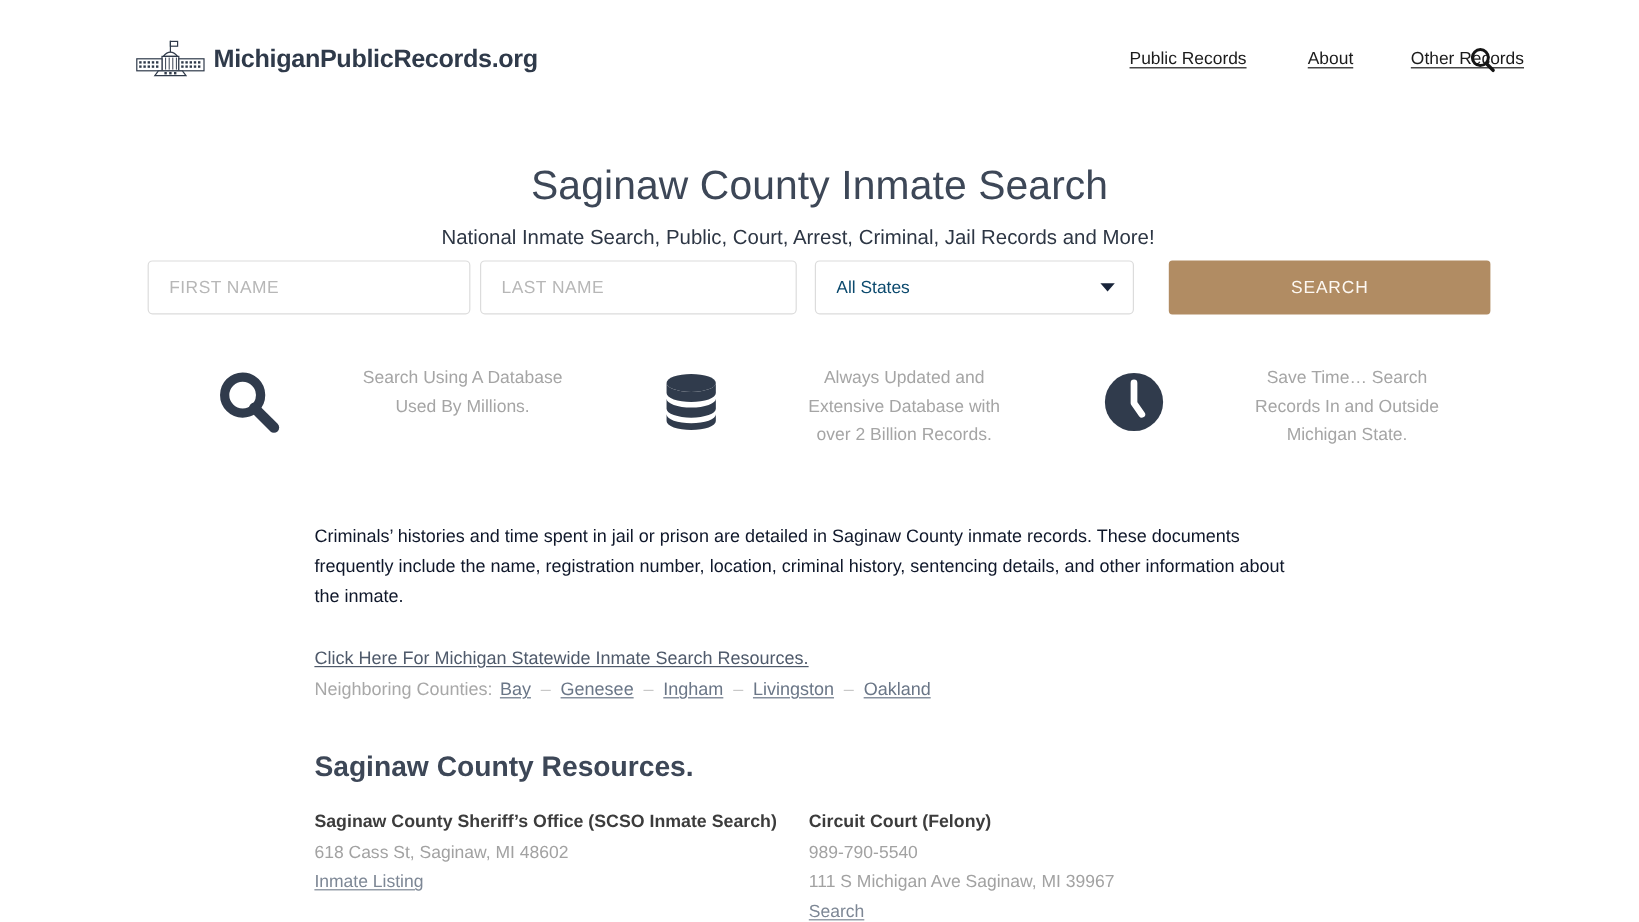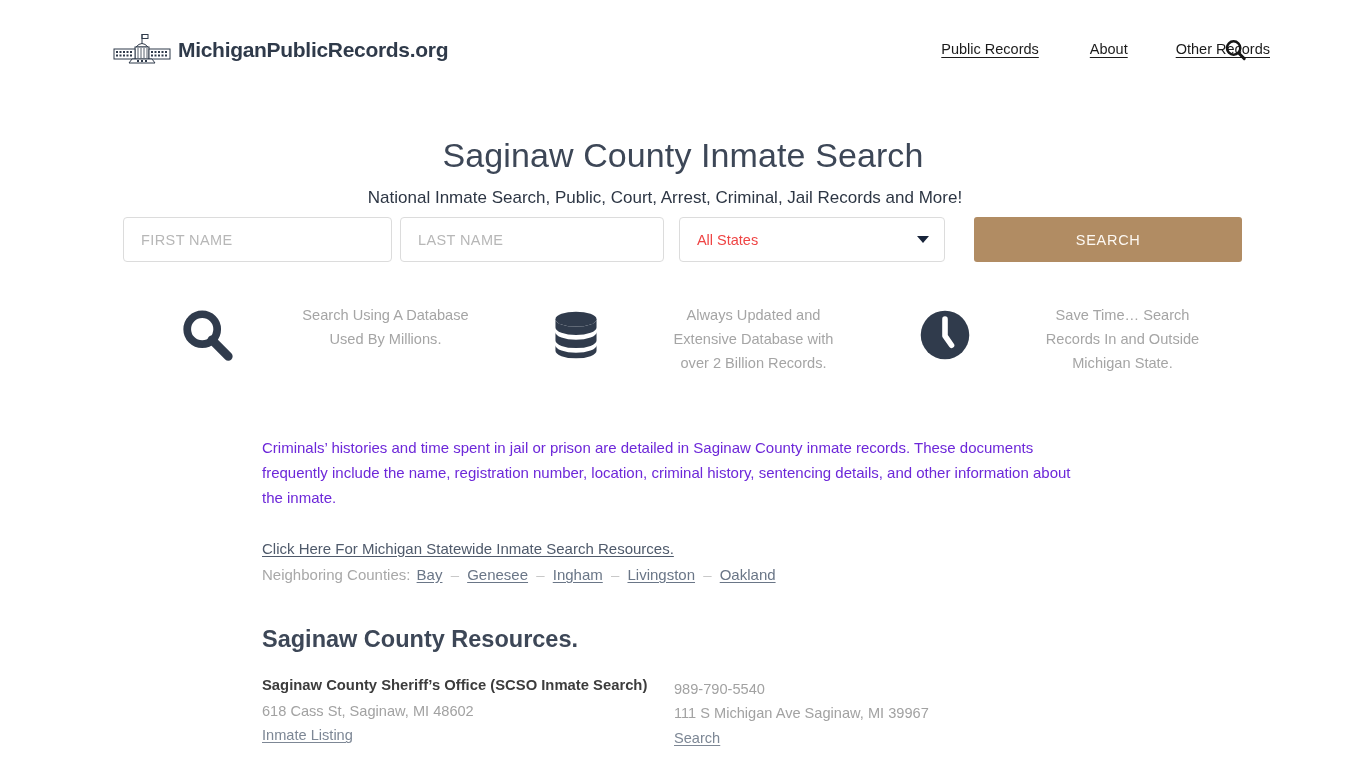"All States" .select-wrap select { color: #ef4444 -> #0c4a6e }
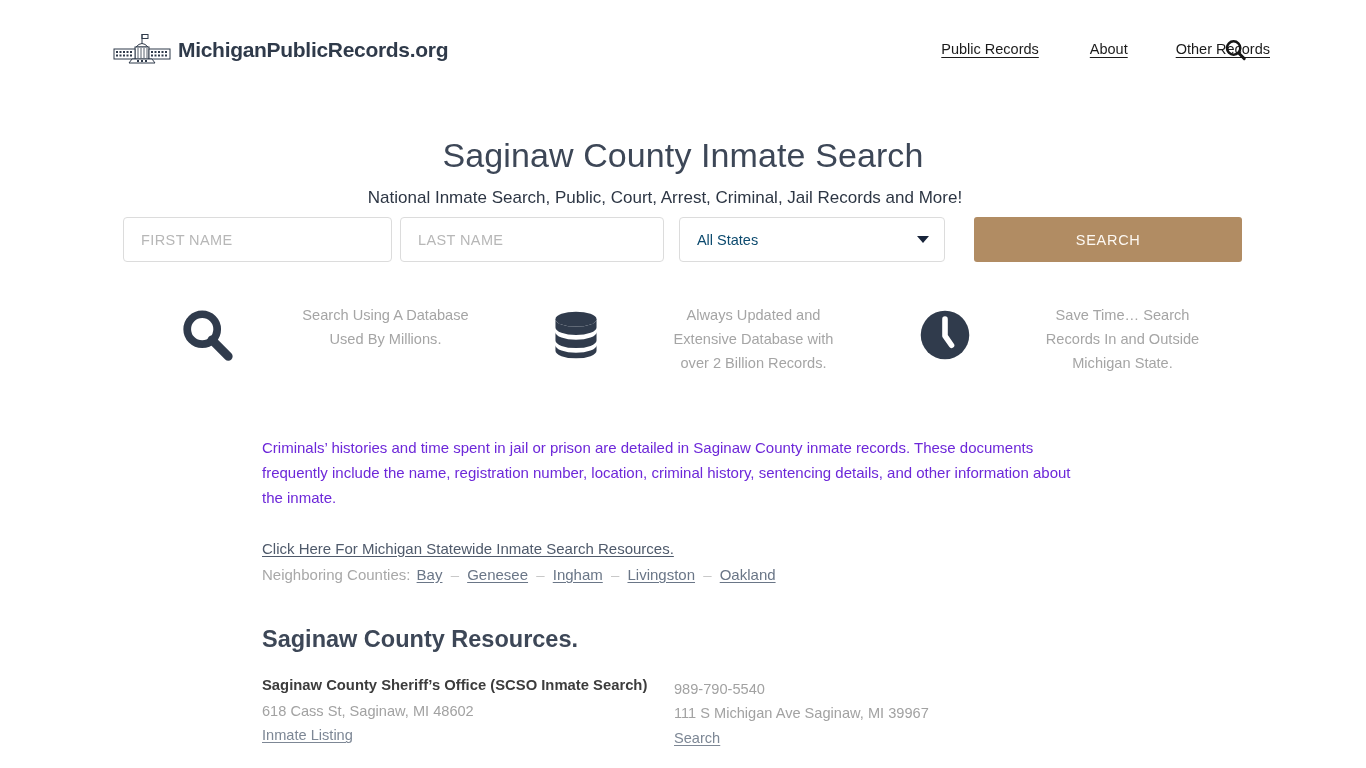"Criminals’ histories and time spent" .para { color: #6d28d9 -> #0f172a }
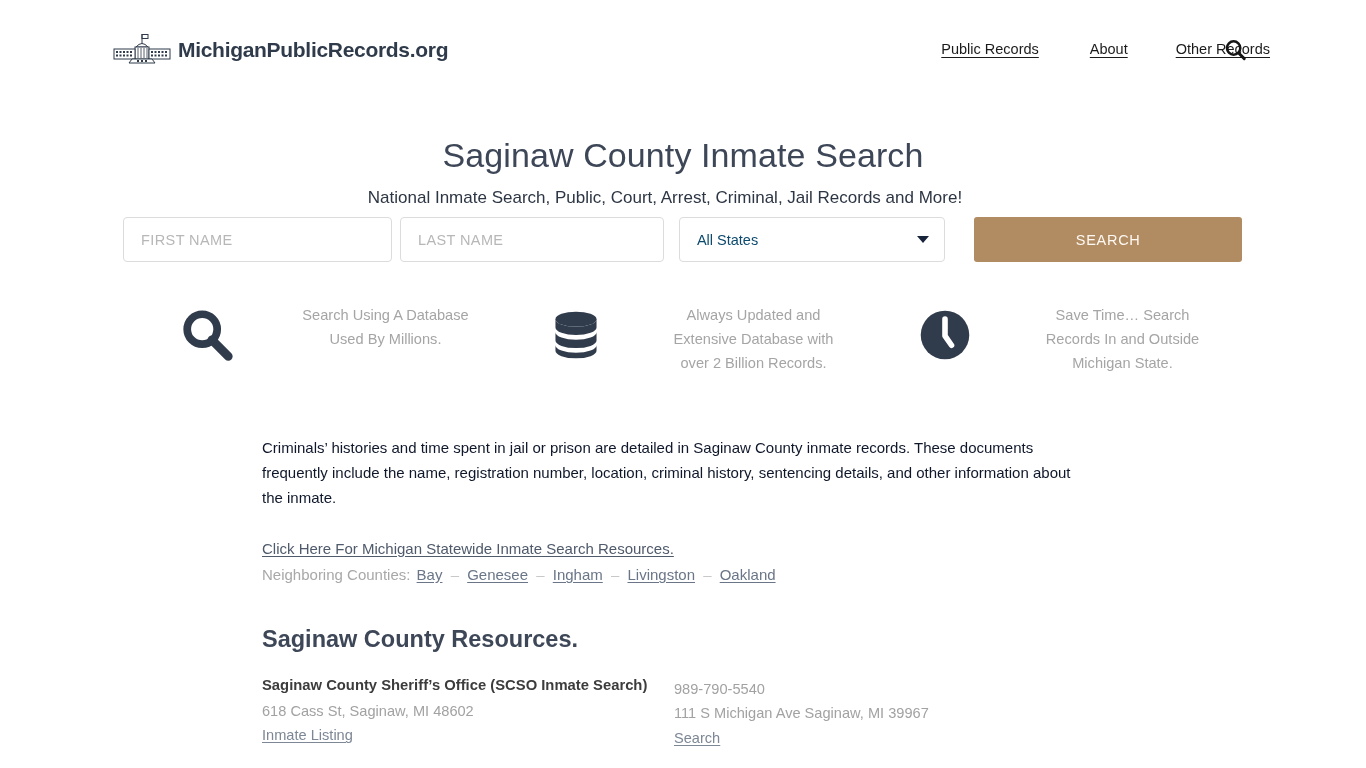"Circuit Court (Felony)" h3 { html: none -> <h3>Circuit Court (Felony)</h3> }
